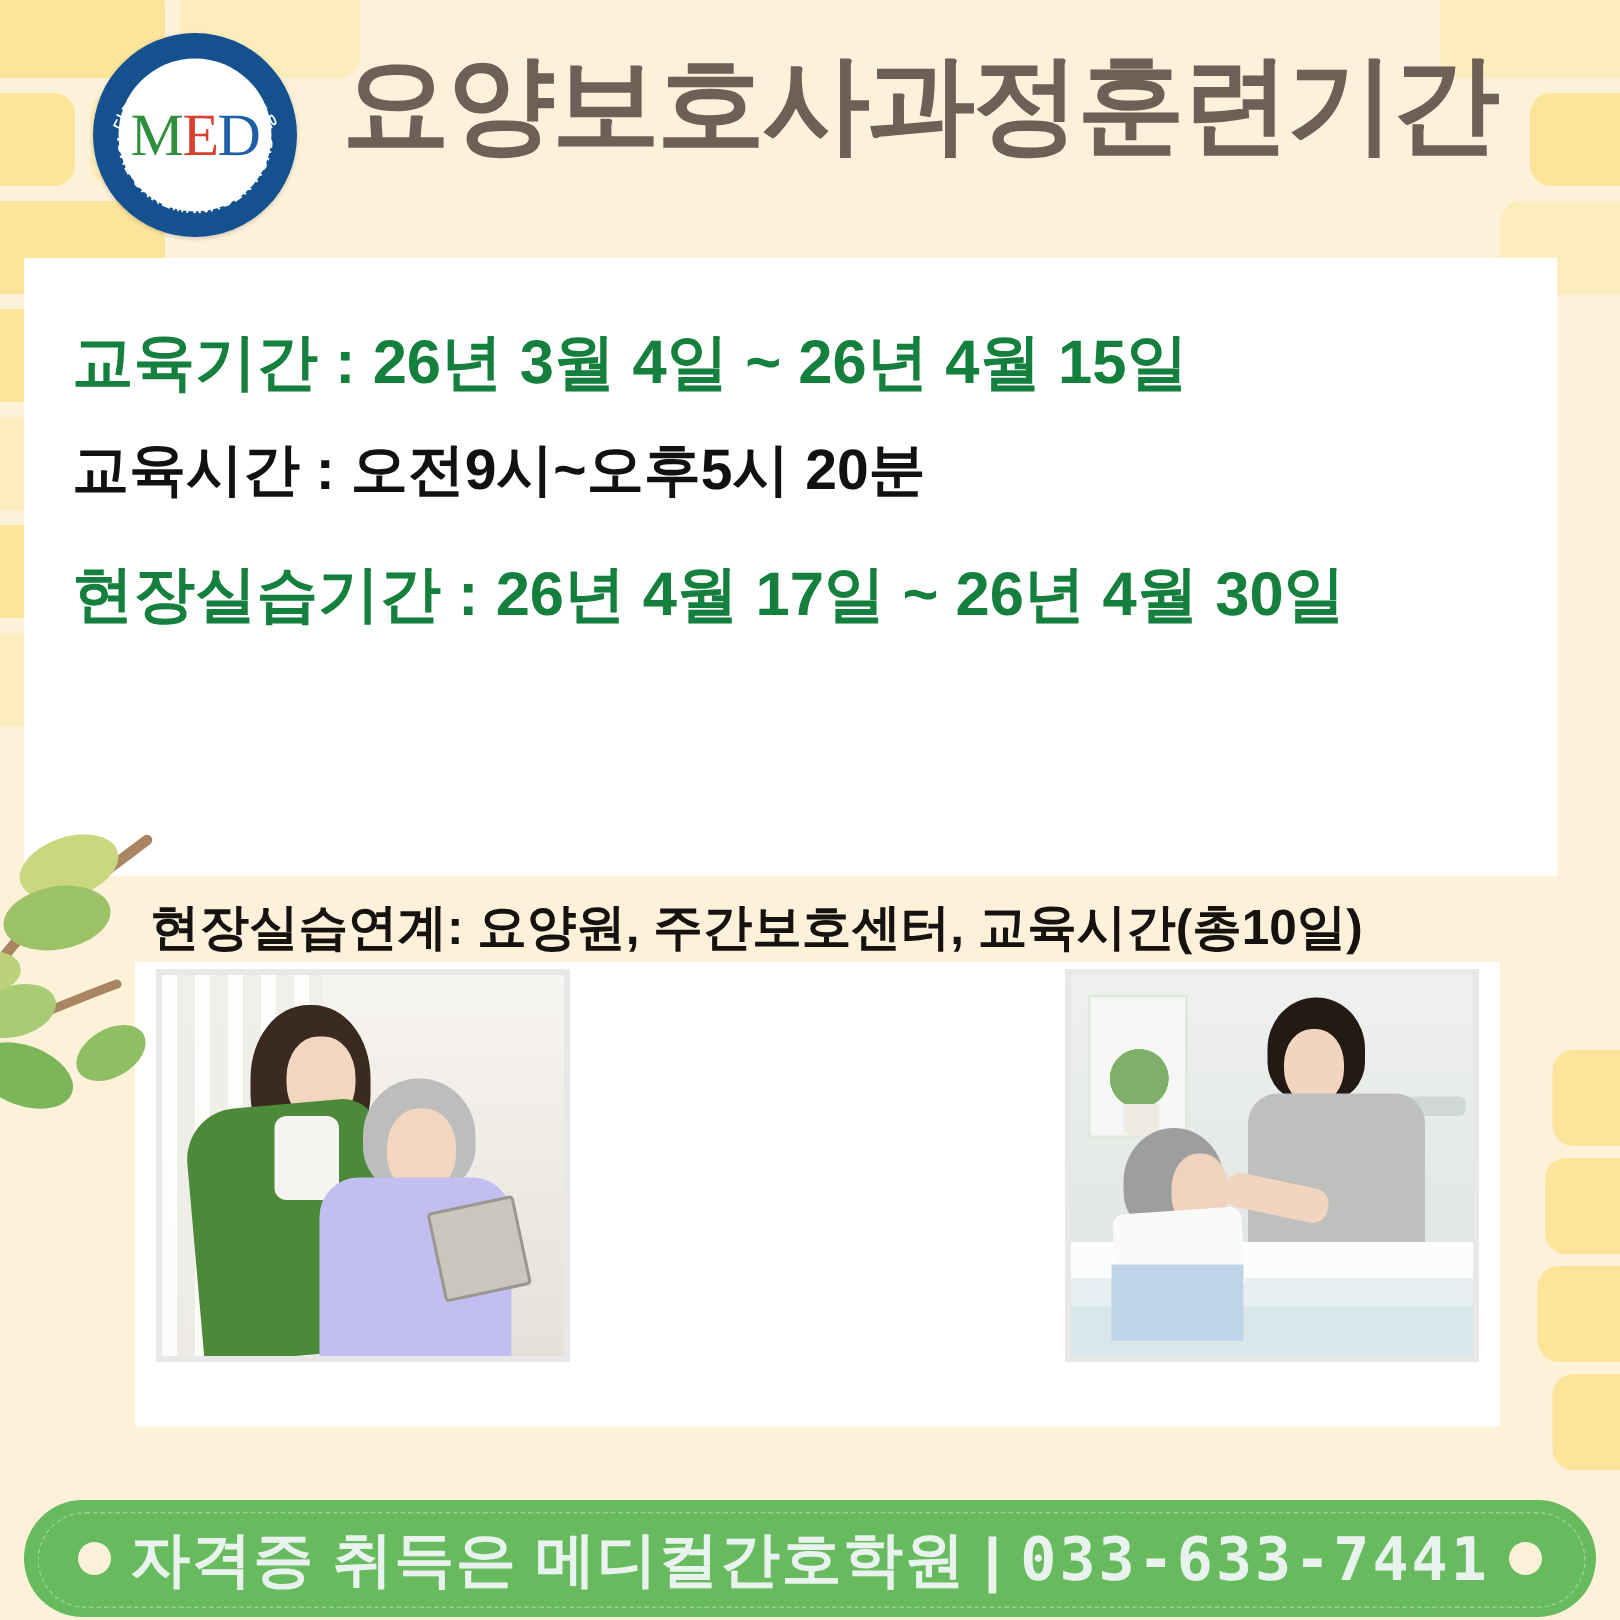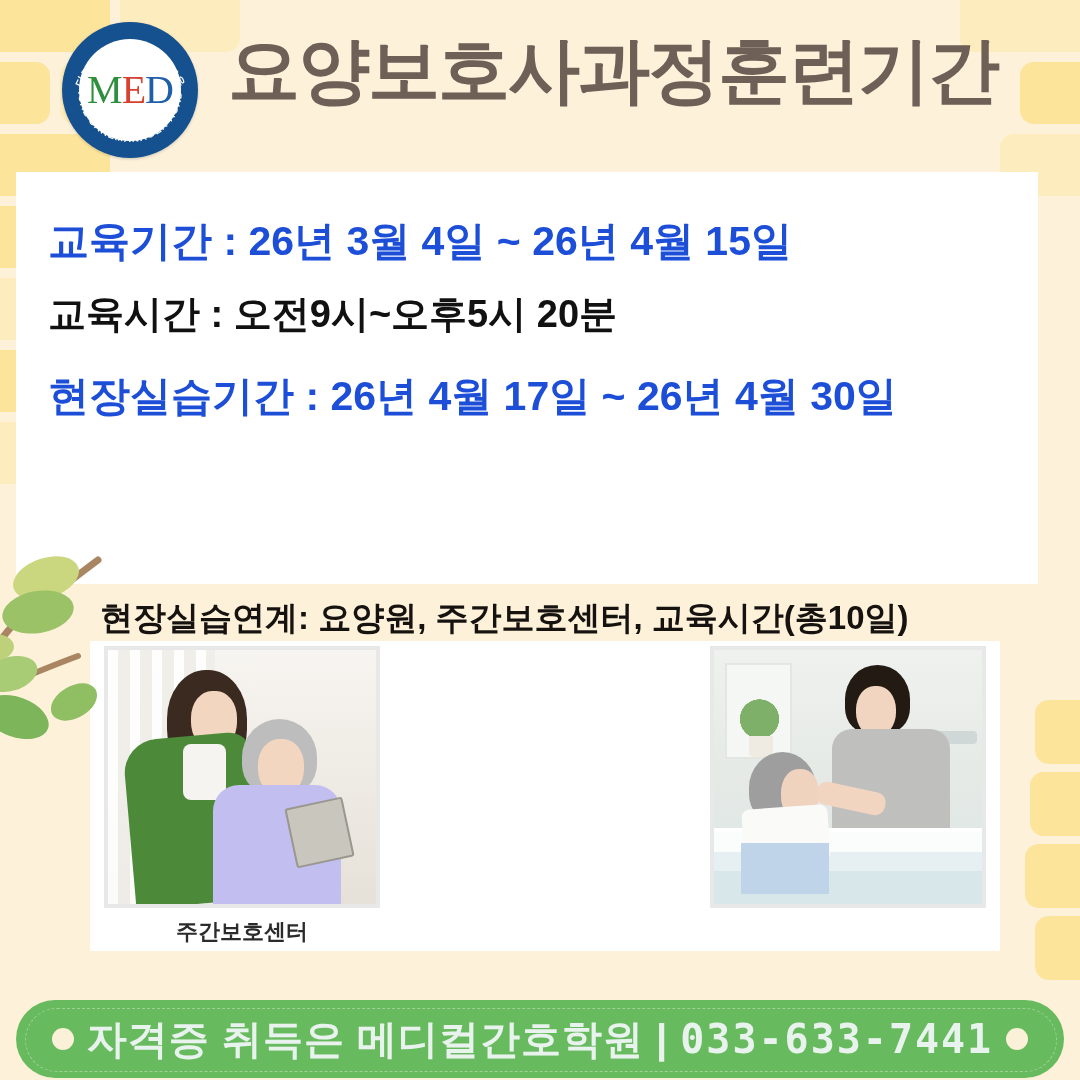"교육기간 : 26년 3월 4일" .line.period { color: #1d4ed8 -> #15803d }
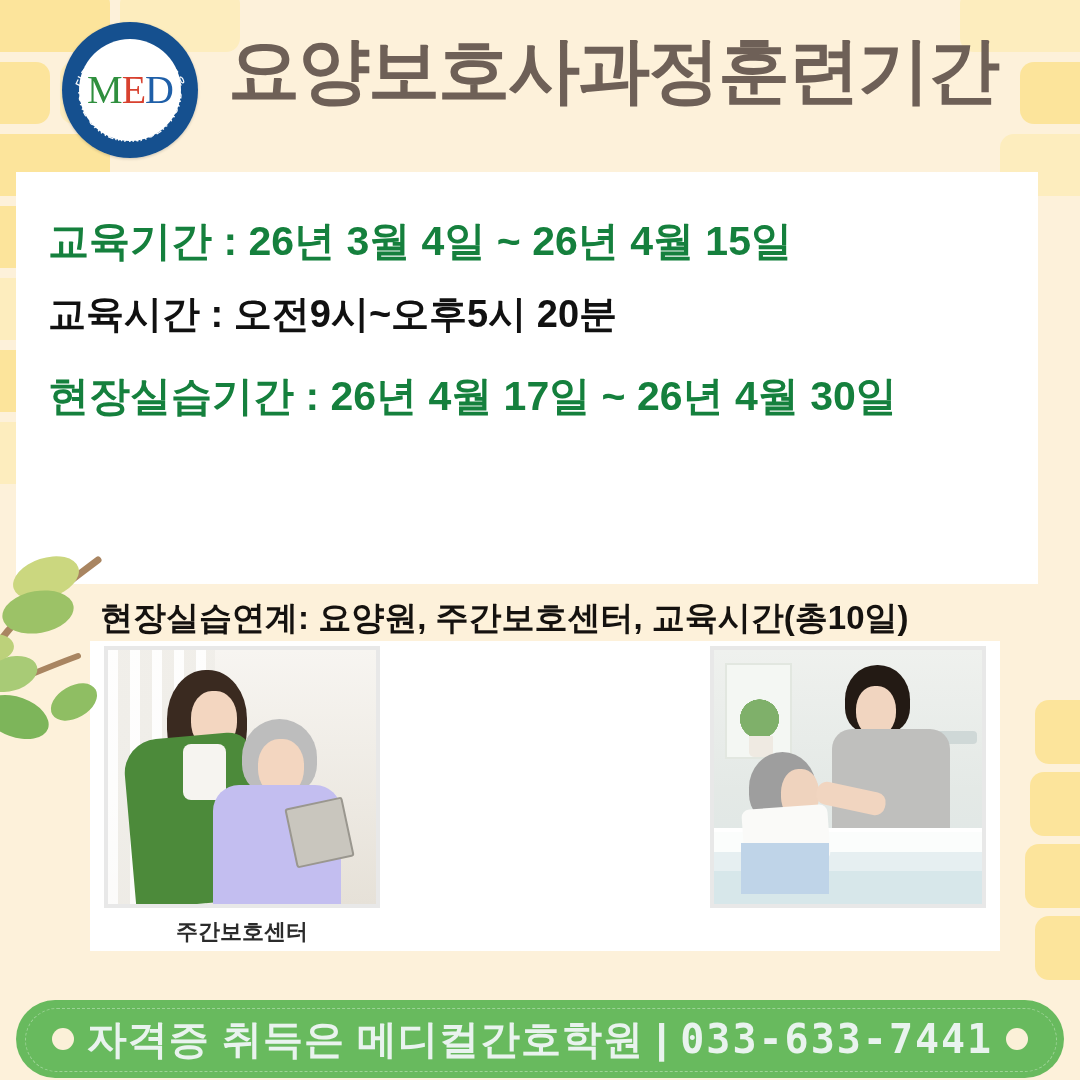"주간보호센터" div.photo-cap { html: <div>주간보호센터</div> -> none }
